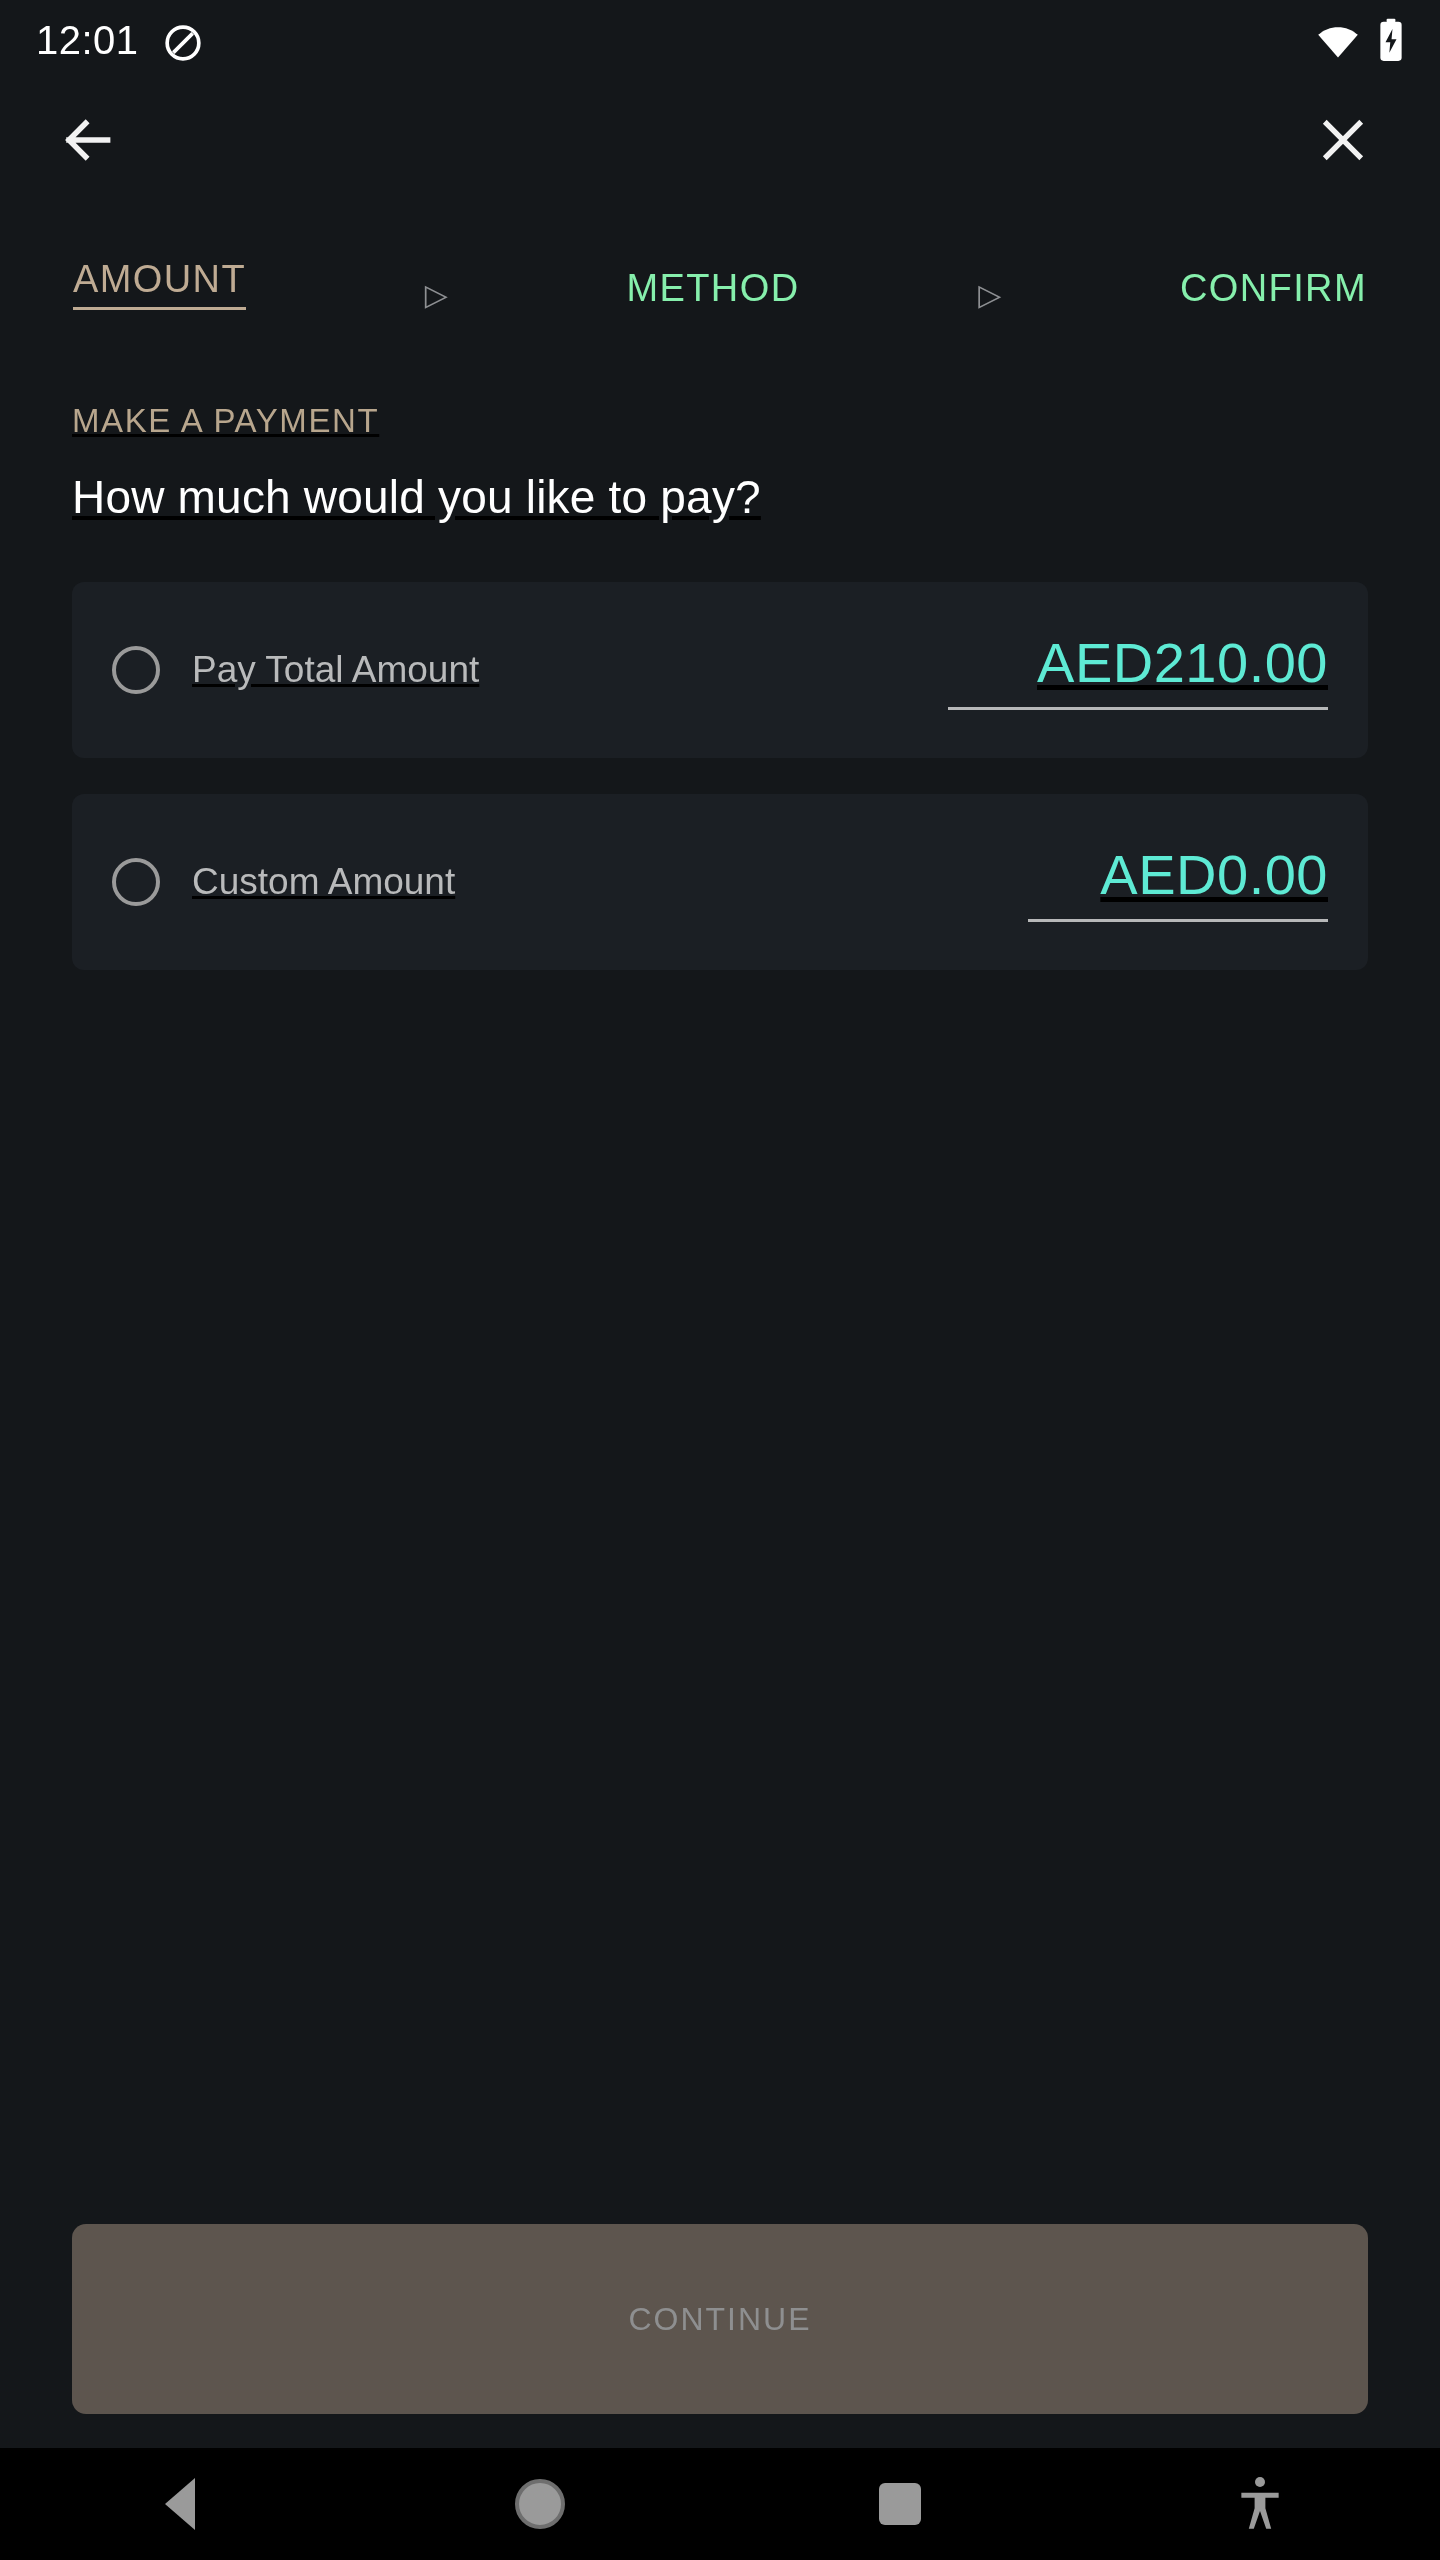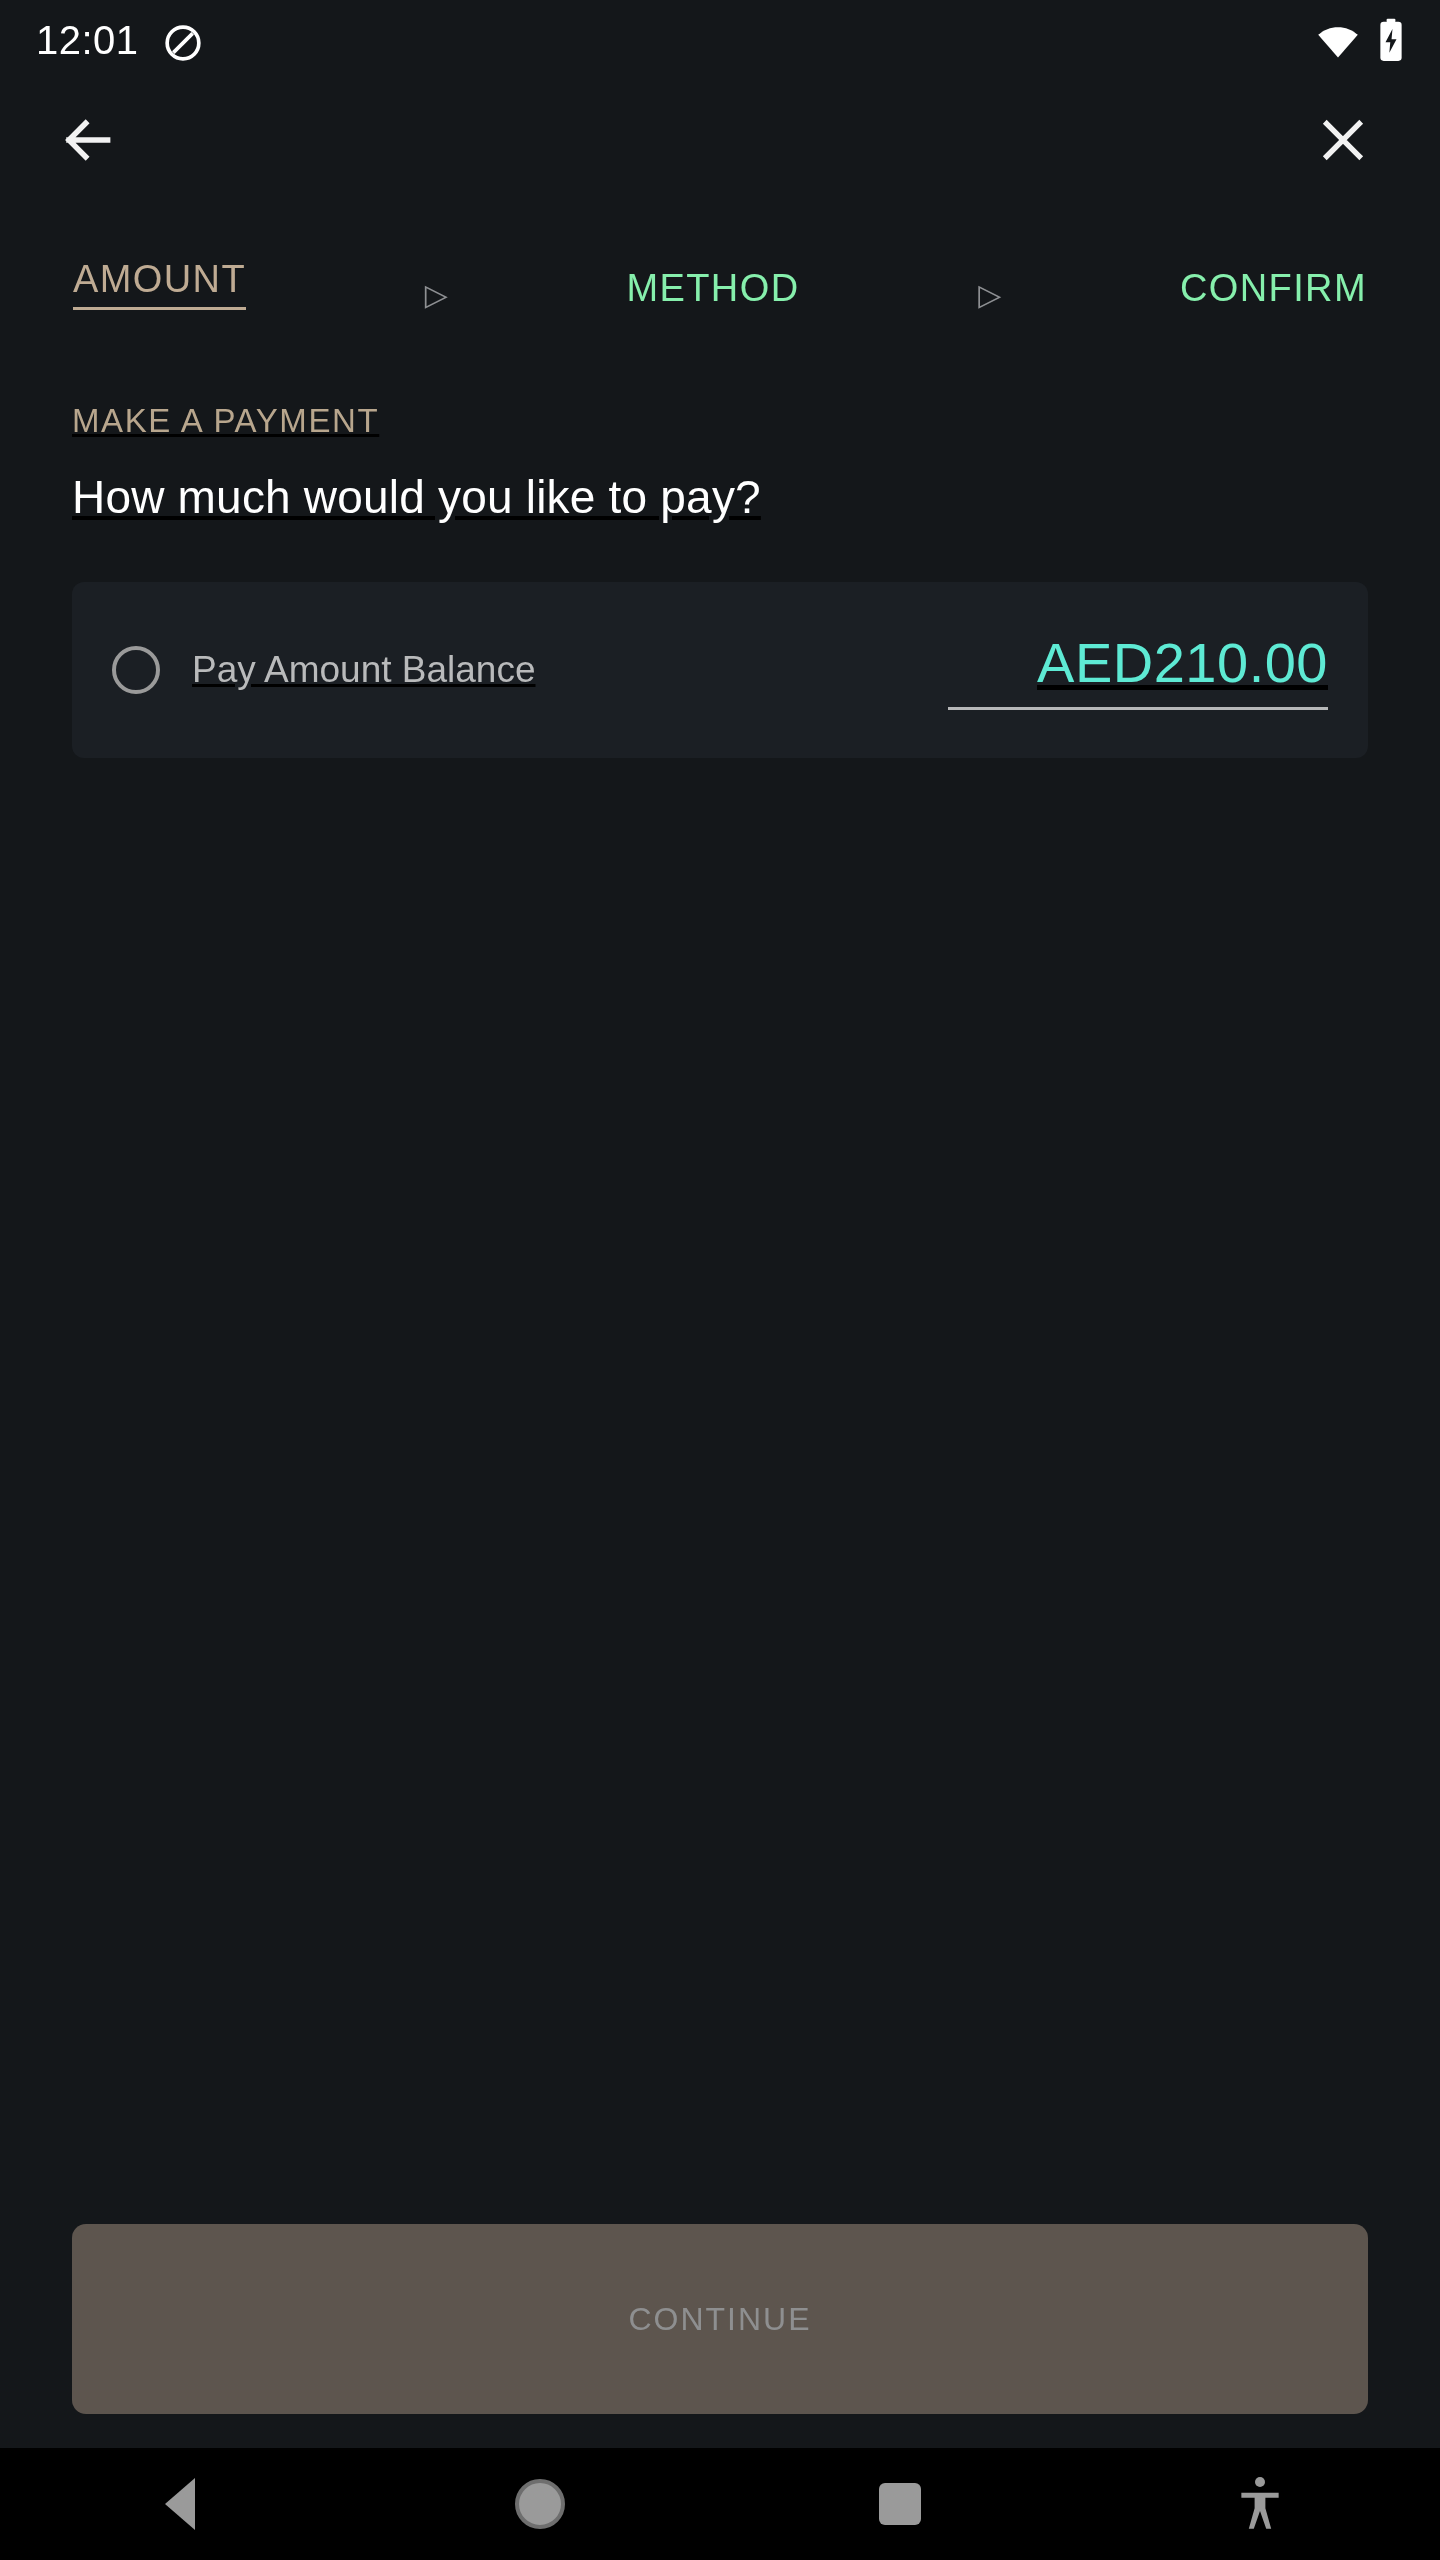"Pay Amount Balance" div.card-label { text: Amount Balance -> Total Amount }
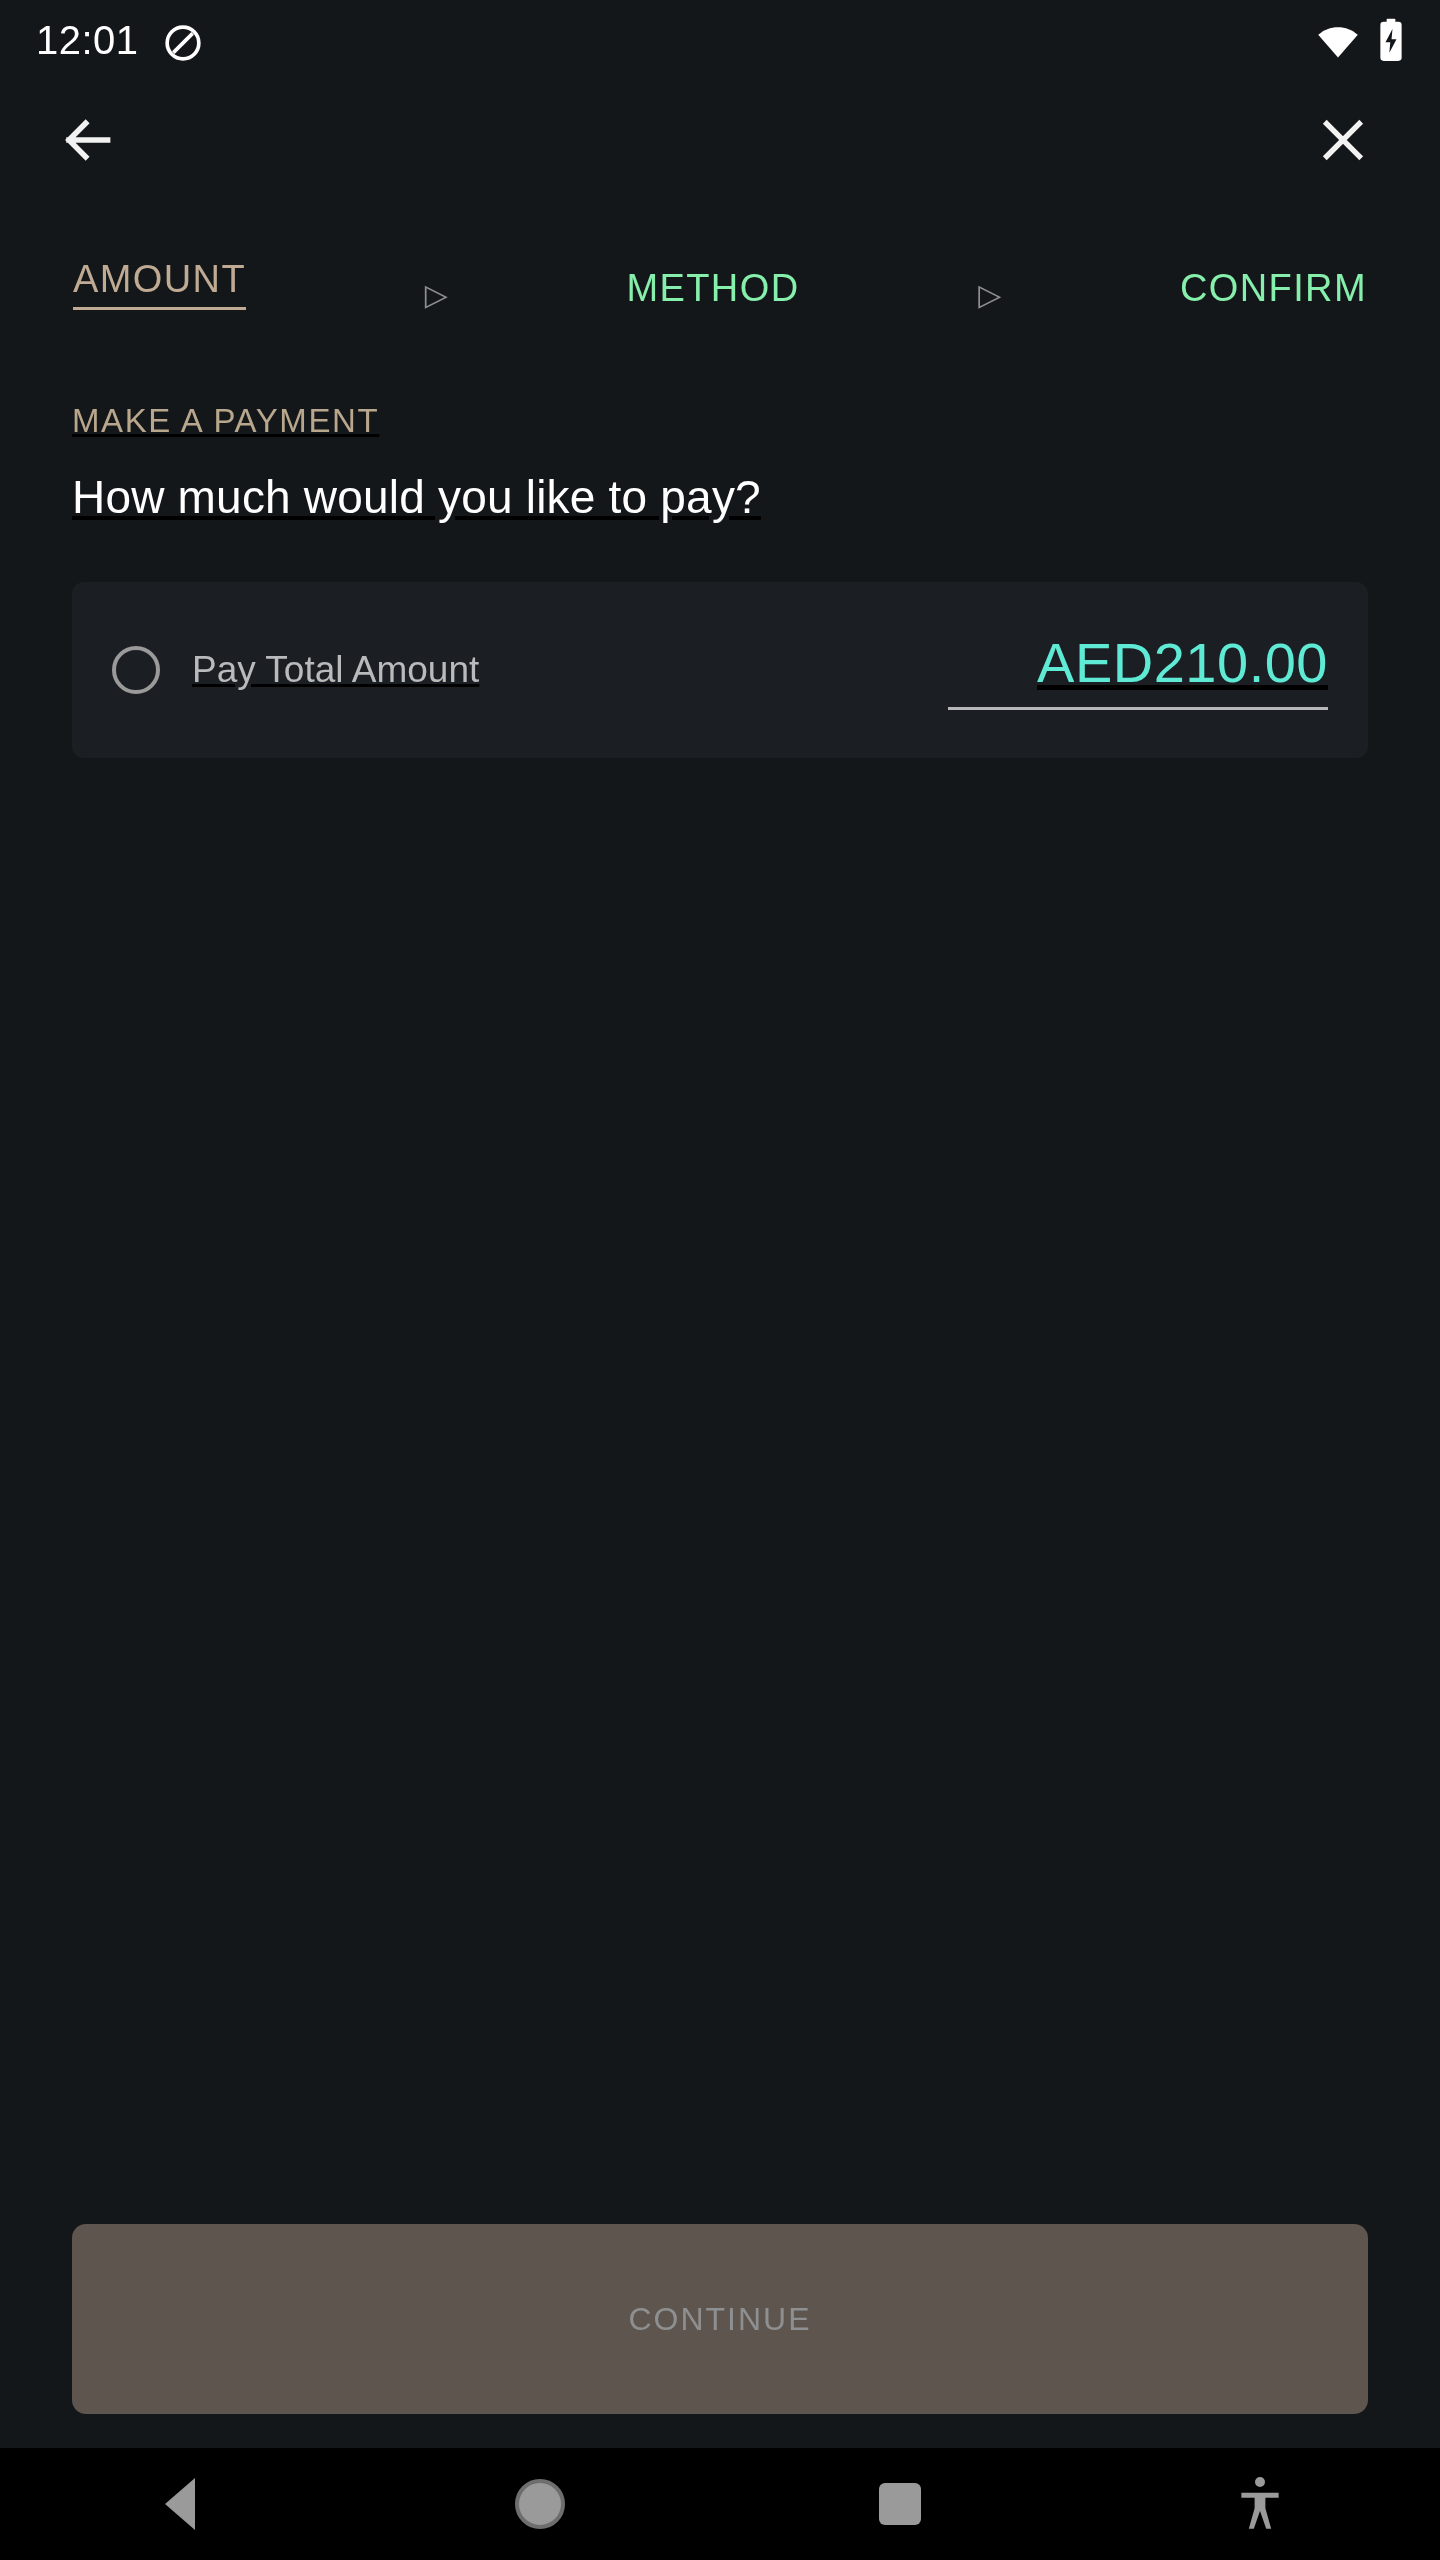"Custom Amount" div.card { html: none -> <div> <div></div> <div>Custom Amount</div> <div> <div>AED0.00</div> <div></div> </div> </div> }
